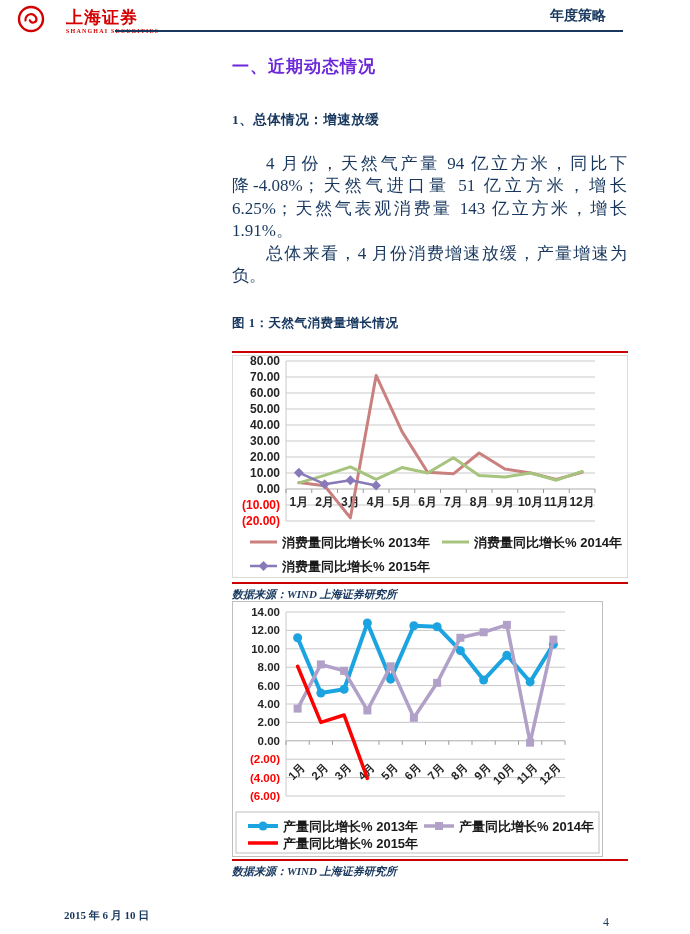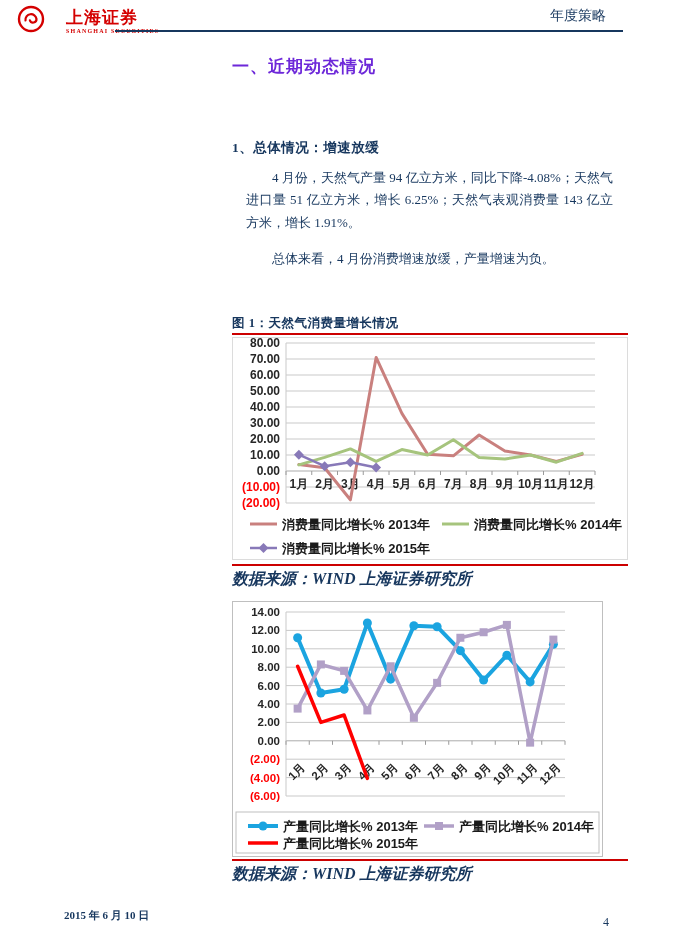"年度策略" .report-type { font-weight: normal -> bold }
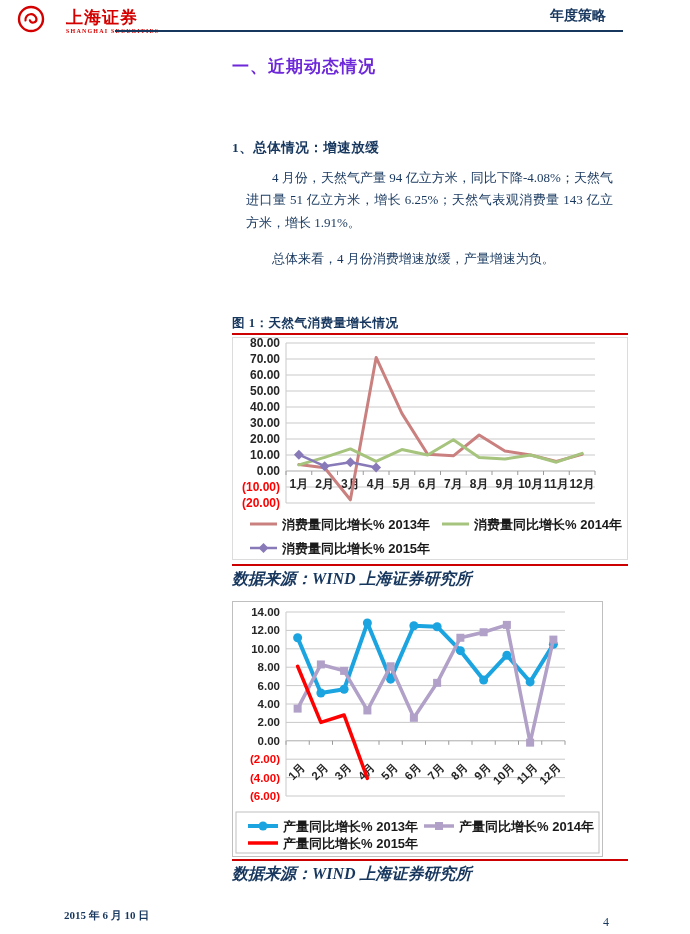"1、总体情况：增速放缓" .subsection-title { margin-top: 28px -> none }
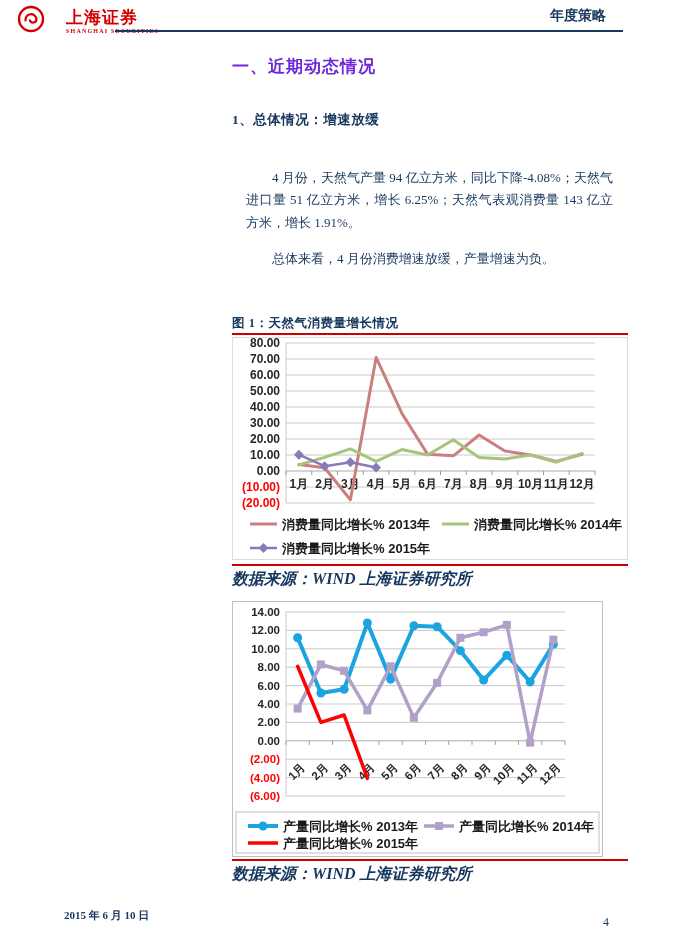"4 月份，天然气产量 94 亿立方米，同比下降-4.08%；天然气进口量 51" .paragraphs p { font-size: 13px -> 17px; margin: 14px -> 0 }
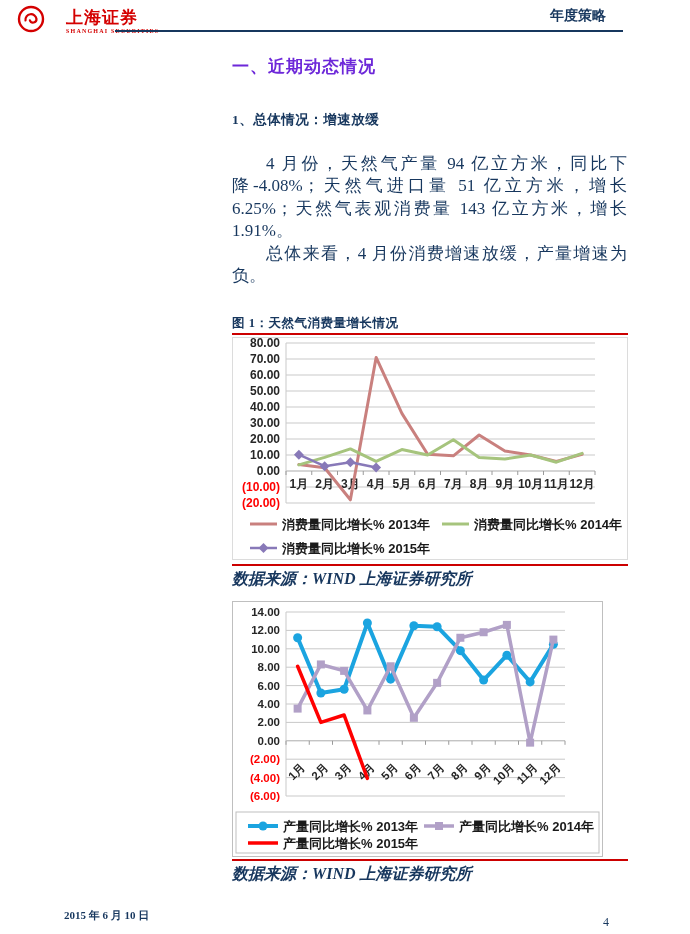"图 1：天然气消费量增长情况" .fig-caption { padding-bottom: 1px -> 19px }
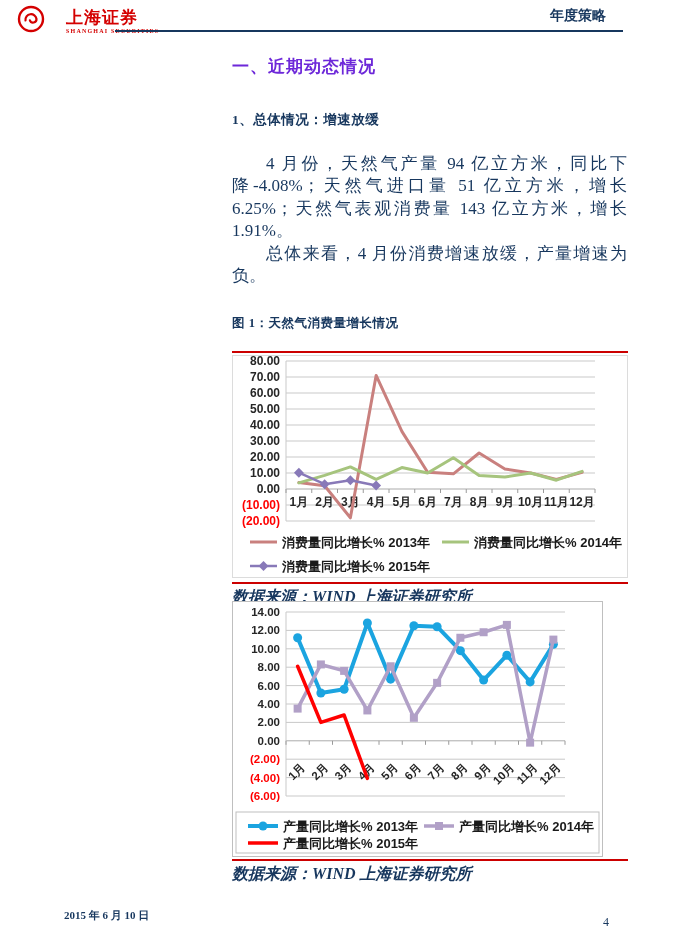"数据来源：WIND 上海证券研究所" .fig-source { font-size: 16px -> 11px }
